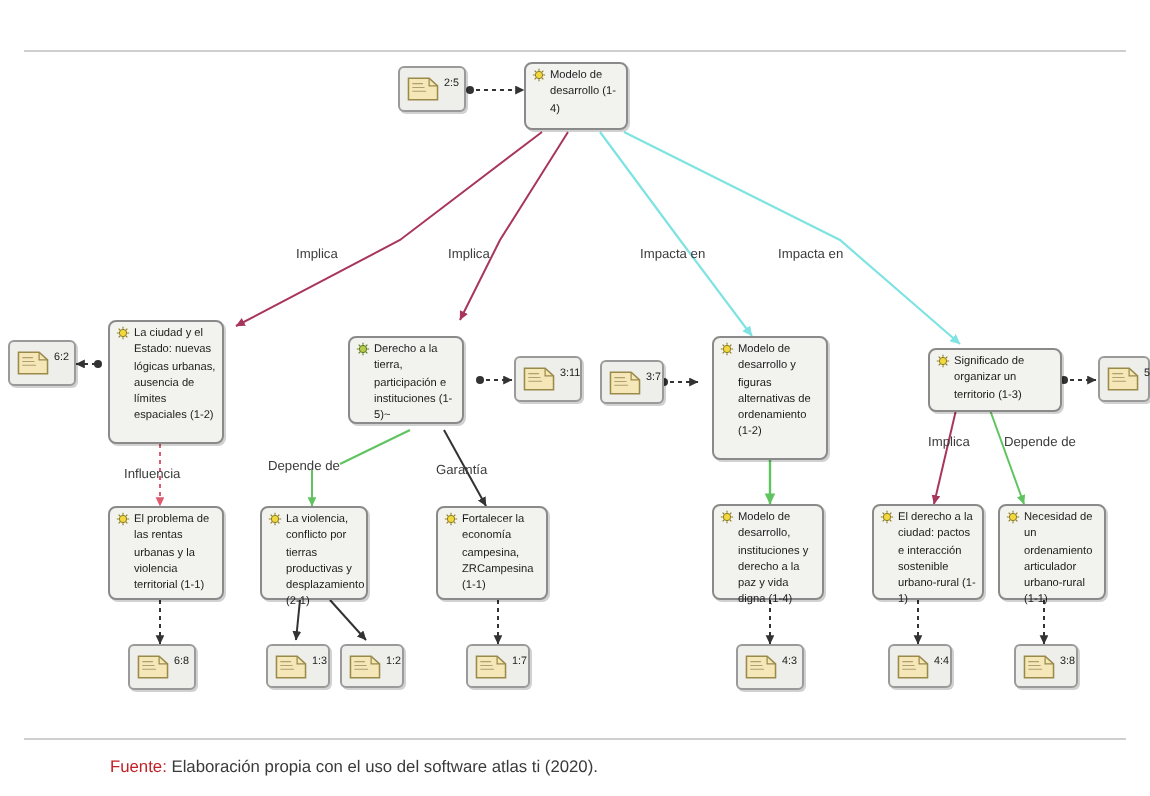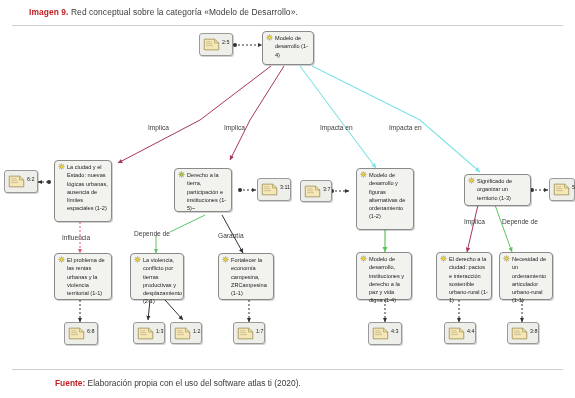"Imagen 9. Red conceptual sobre" div.caption { html: <div> <span>Imagen 9.</span><span> Red conceptual sobre la categoría «Modelo de Desarrollo».</span> </div> -> none }
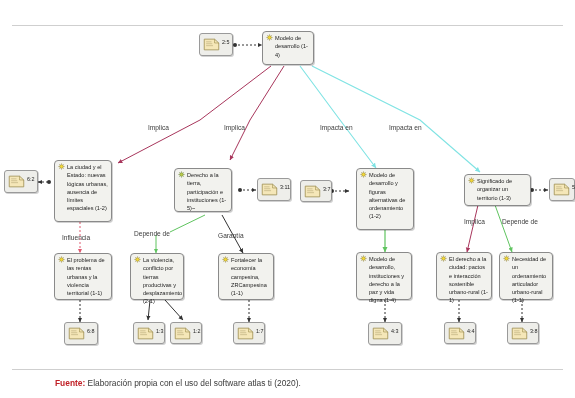"Fuente:" .source .lead { font-weight: bold -> normal }
